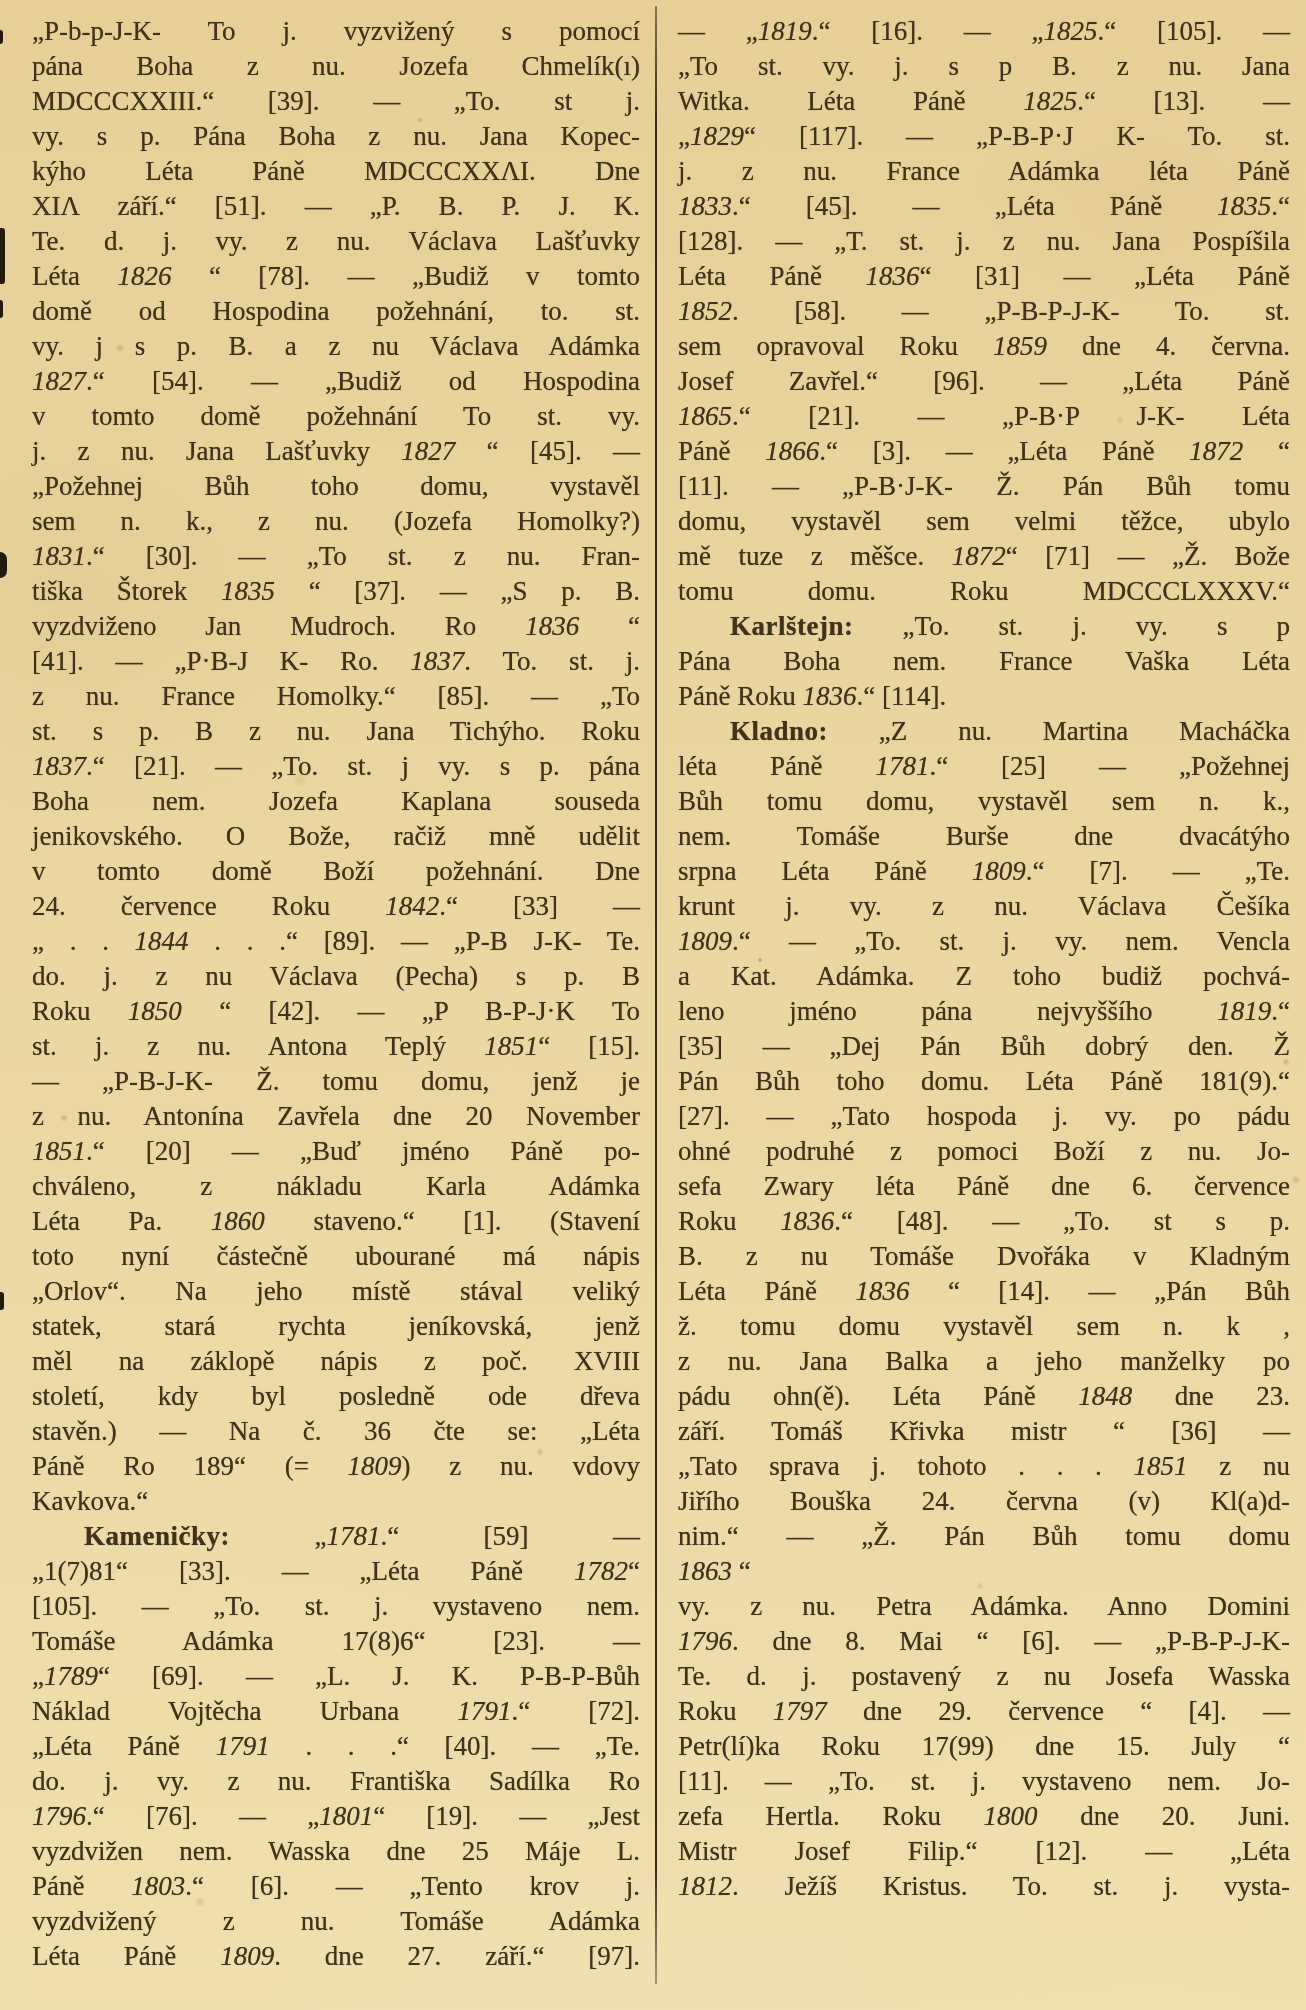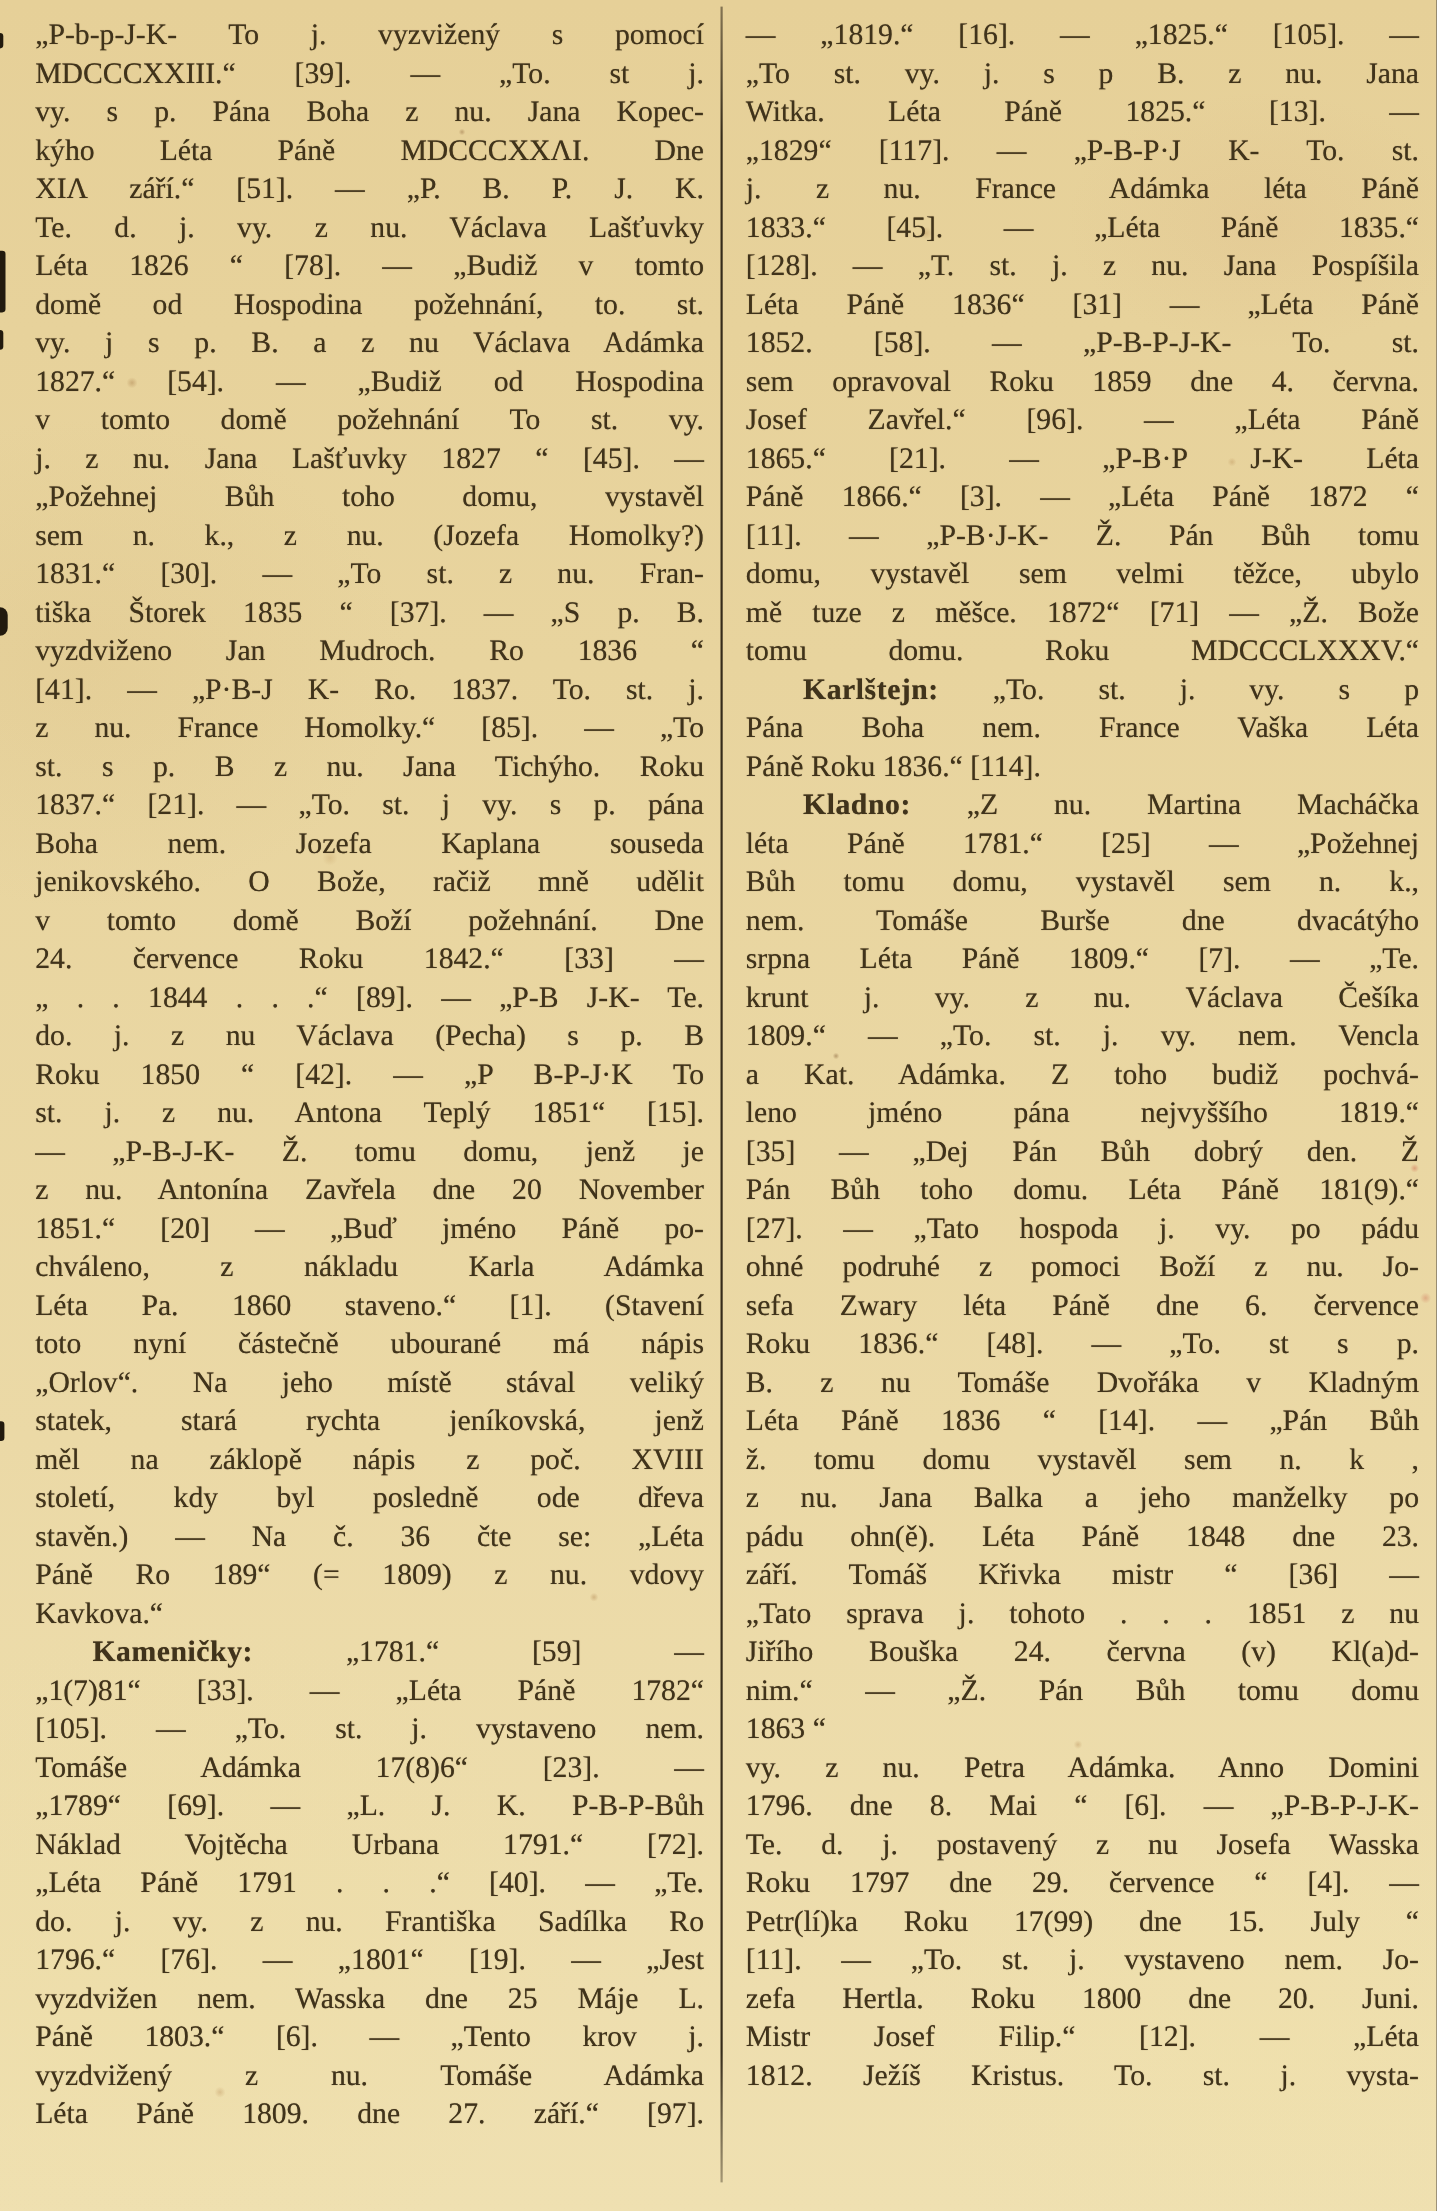"1819" .yr { font-style: none -> italic }
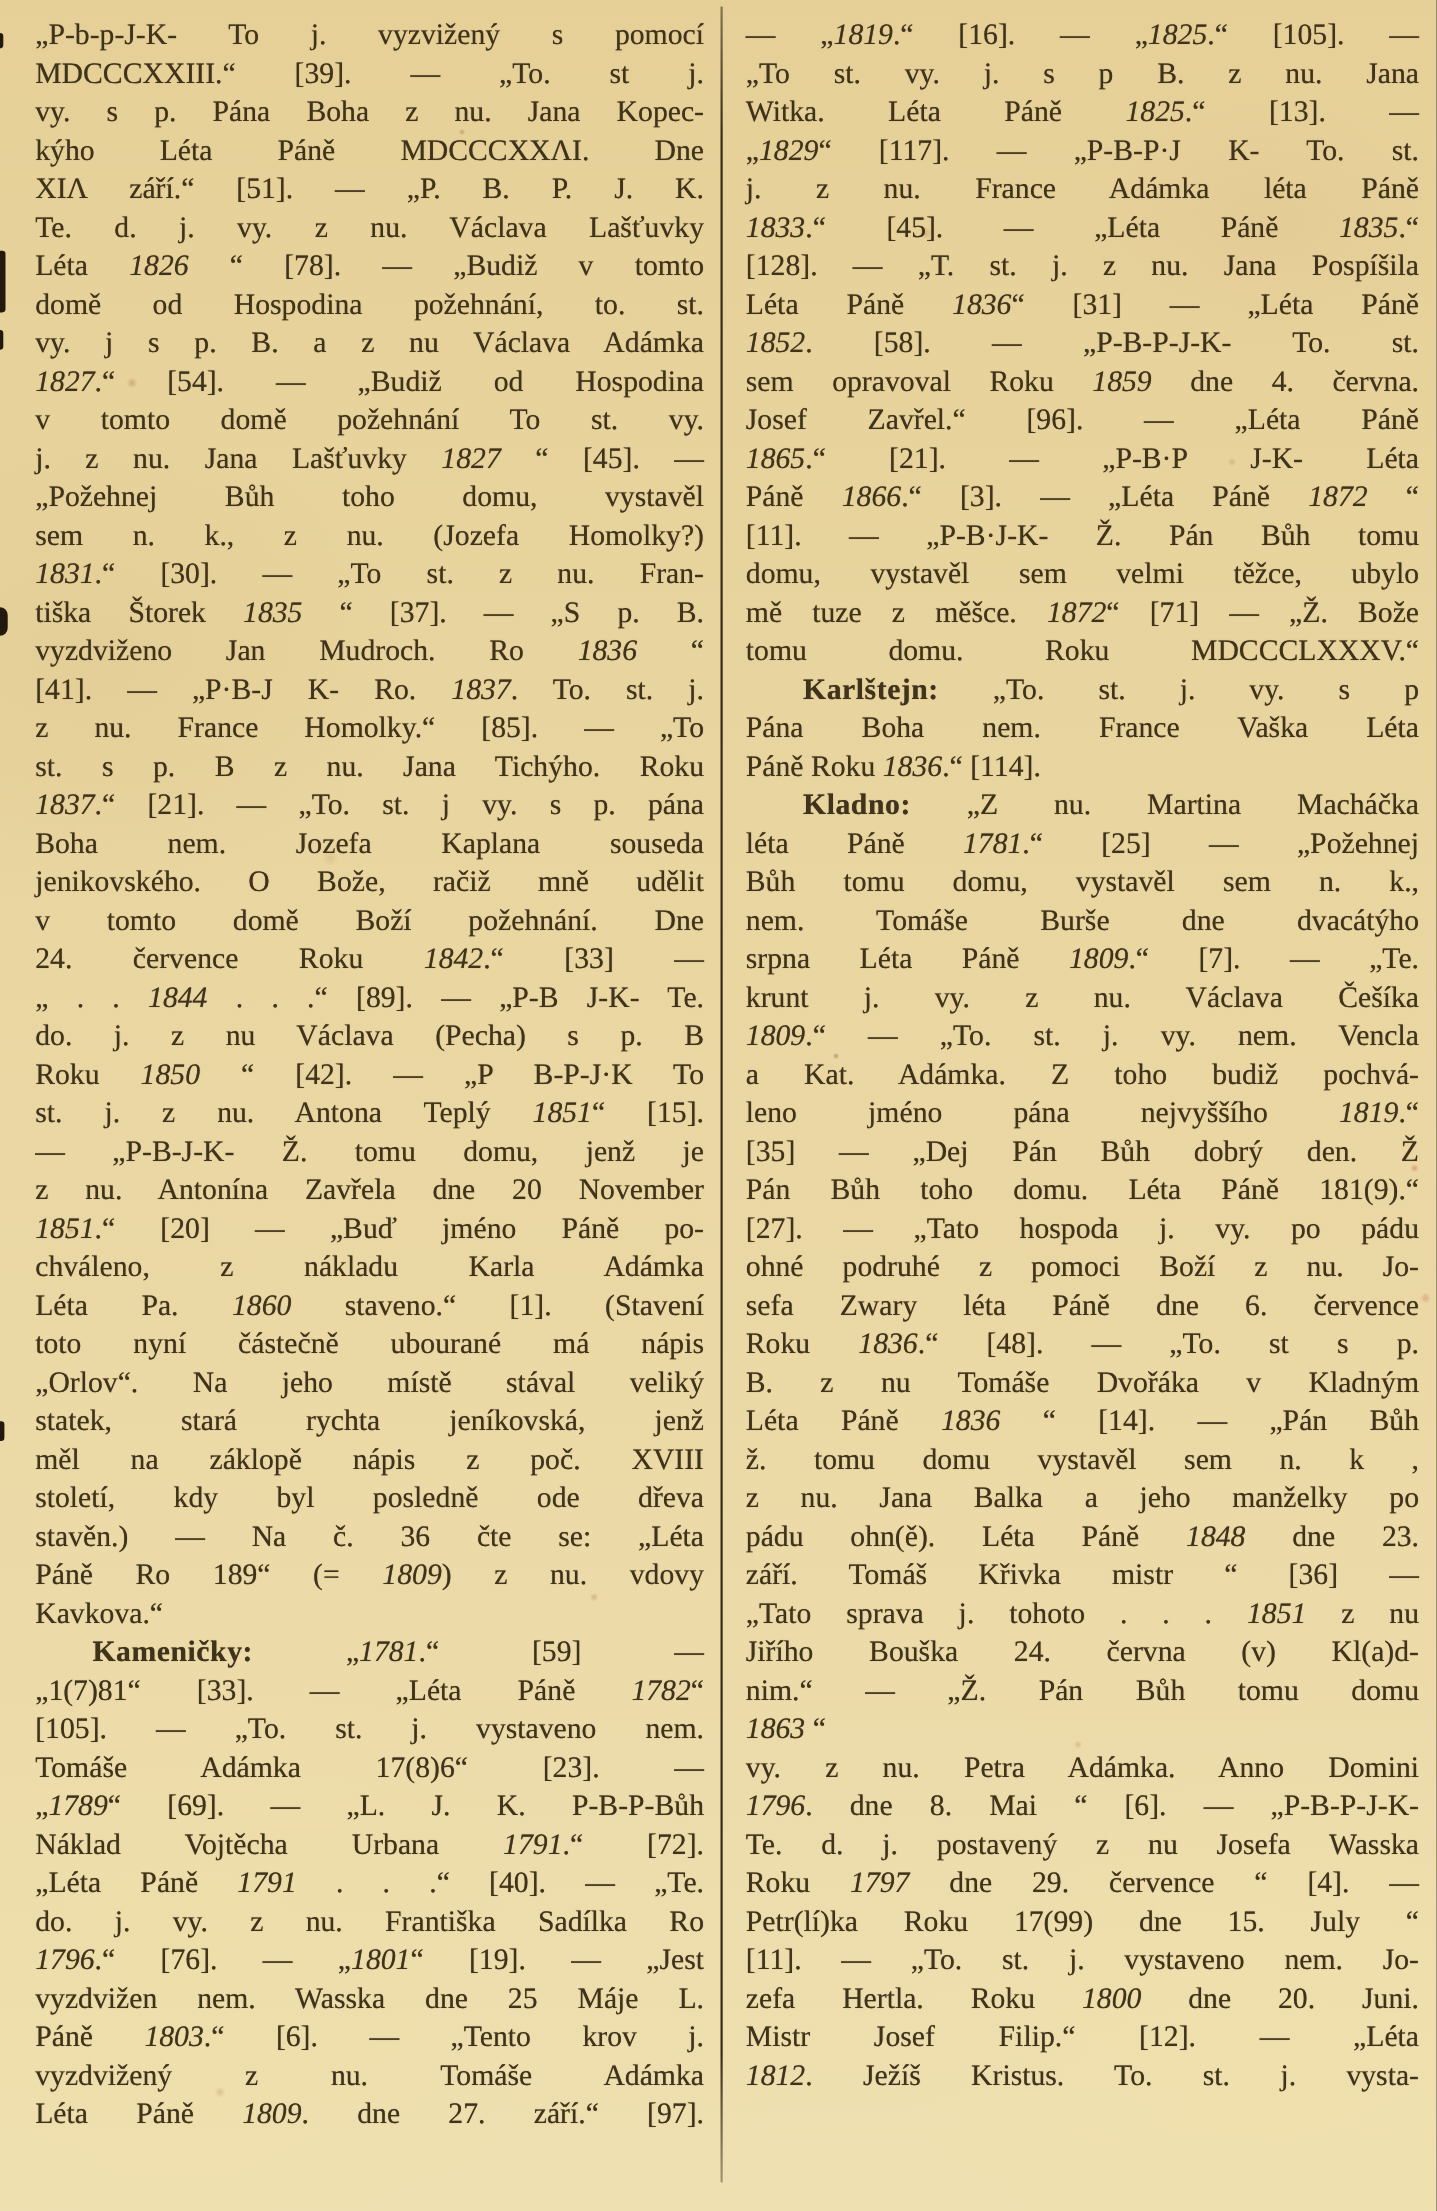"pána Boha z nu. Jozefa" div.line { html: none -> <div>pána Boha z nu. Jozefa Chmelík(ı)</div> }
